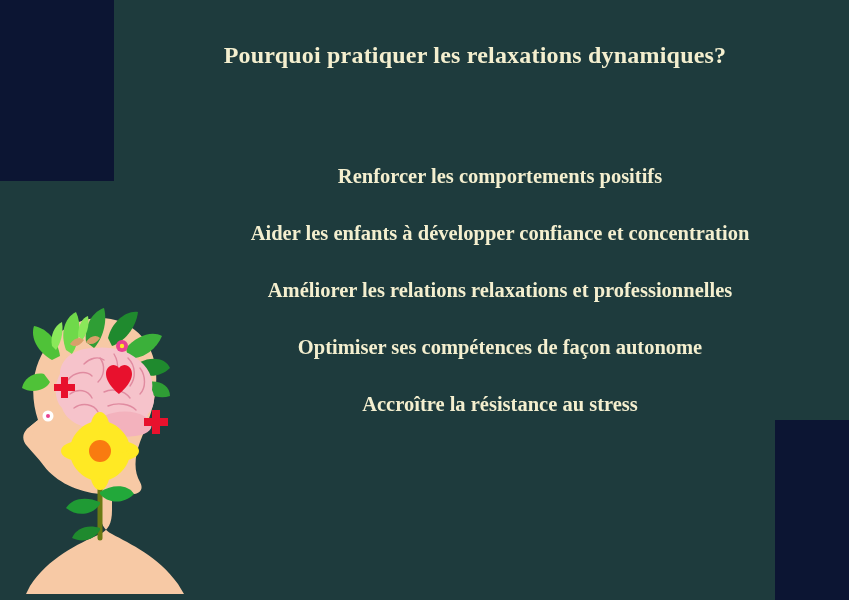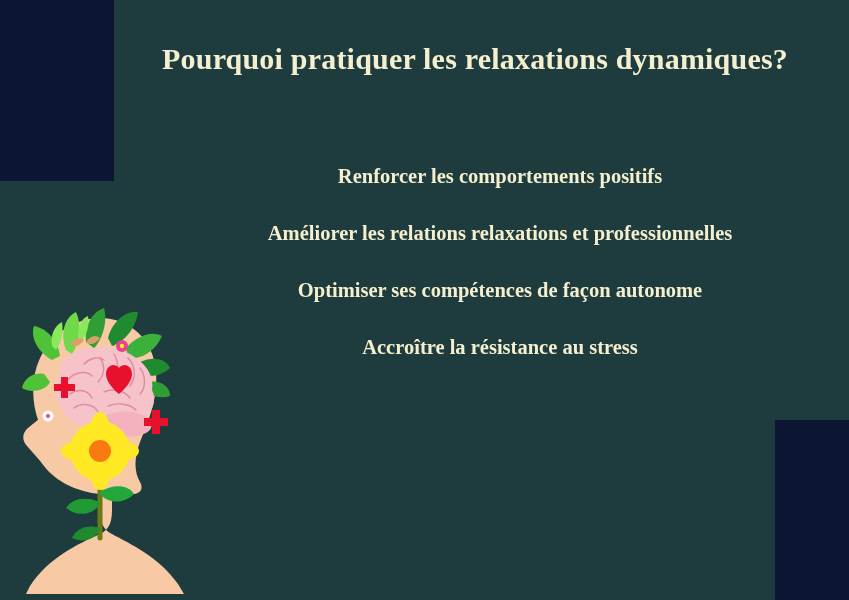"Pourquoi pratiquer les relaxations" #slide-title { font-size: 30px -> 24px }
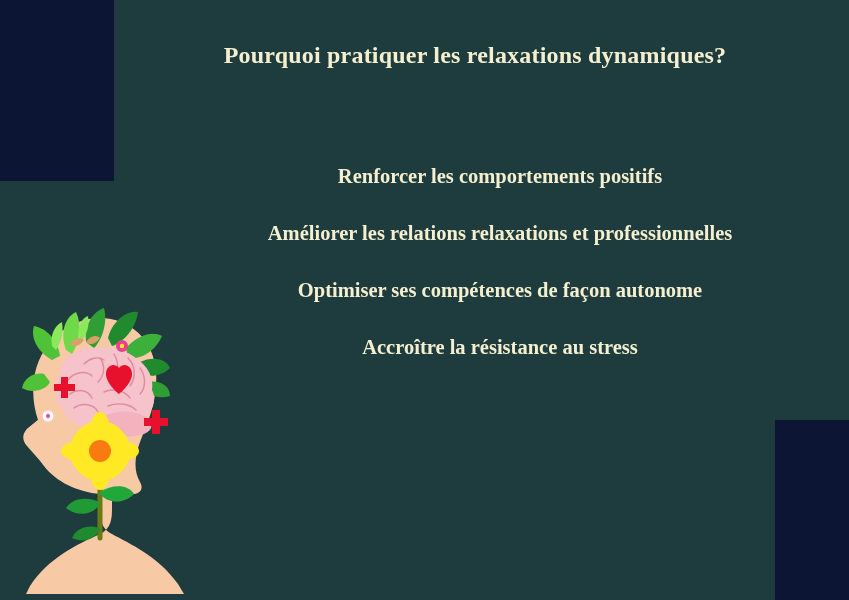"Aider les enfants à développer" div.benefit-line { html: none -> <div>Aider les enfants à développer confiance et concentration</div> }
